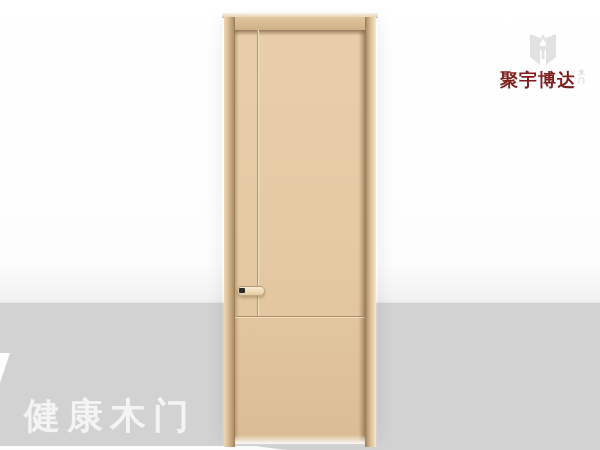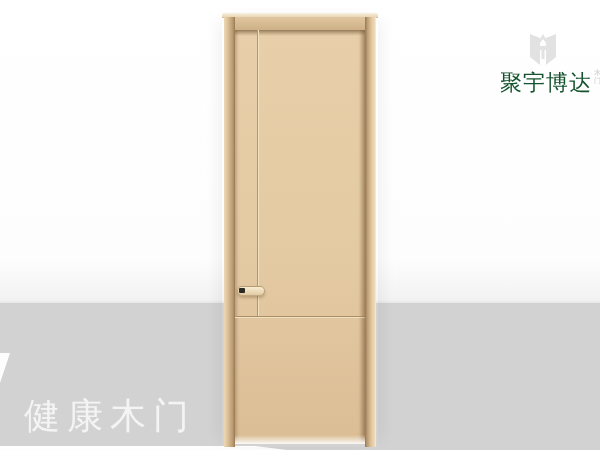"聚宇博达" .wm-brand { color: #14532d -> #7f1d1d; font-size: 22px -> 18px; font-weight: normal -> bold }
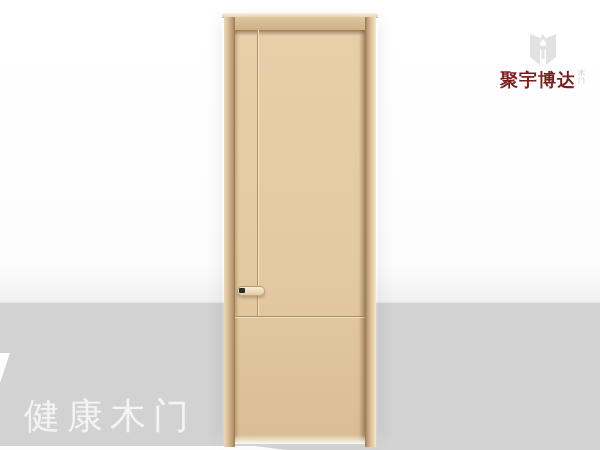"健康木门" .caption { font-weight: normal -> bold }
